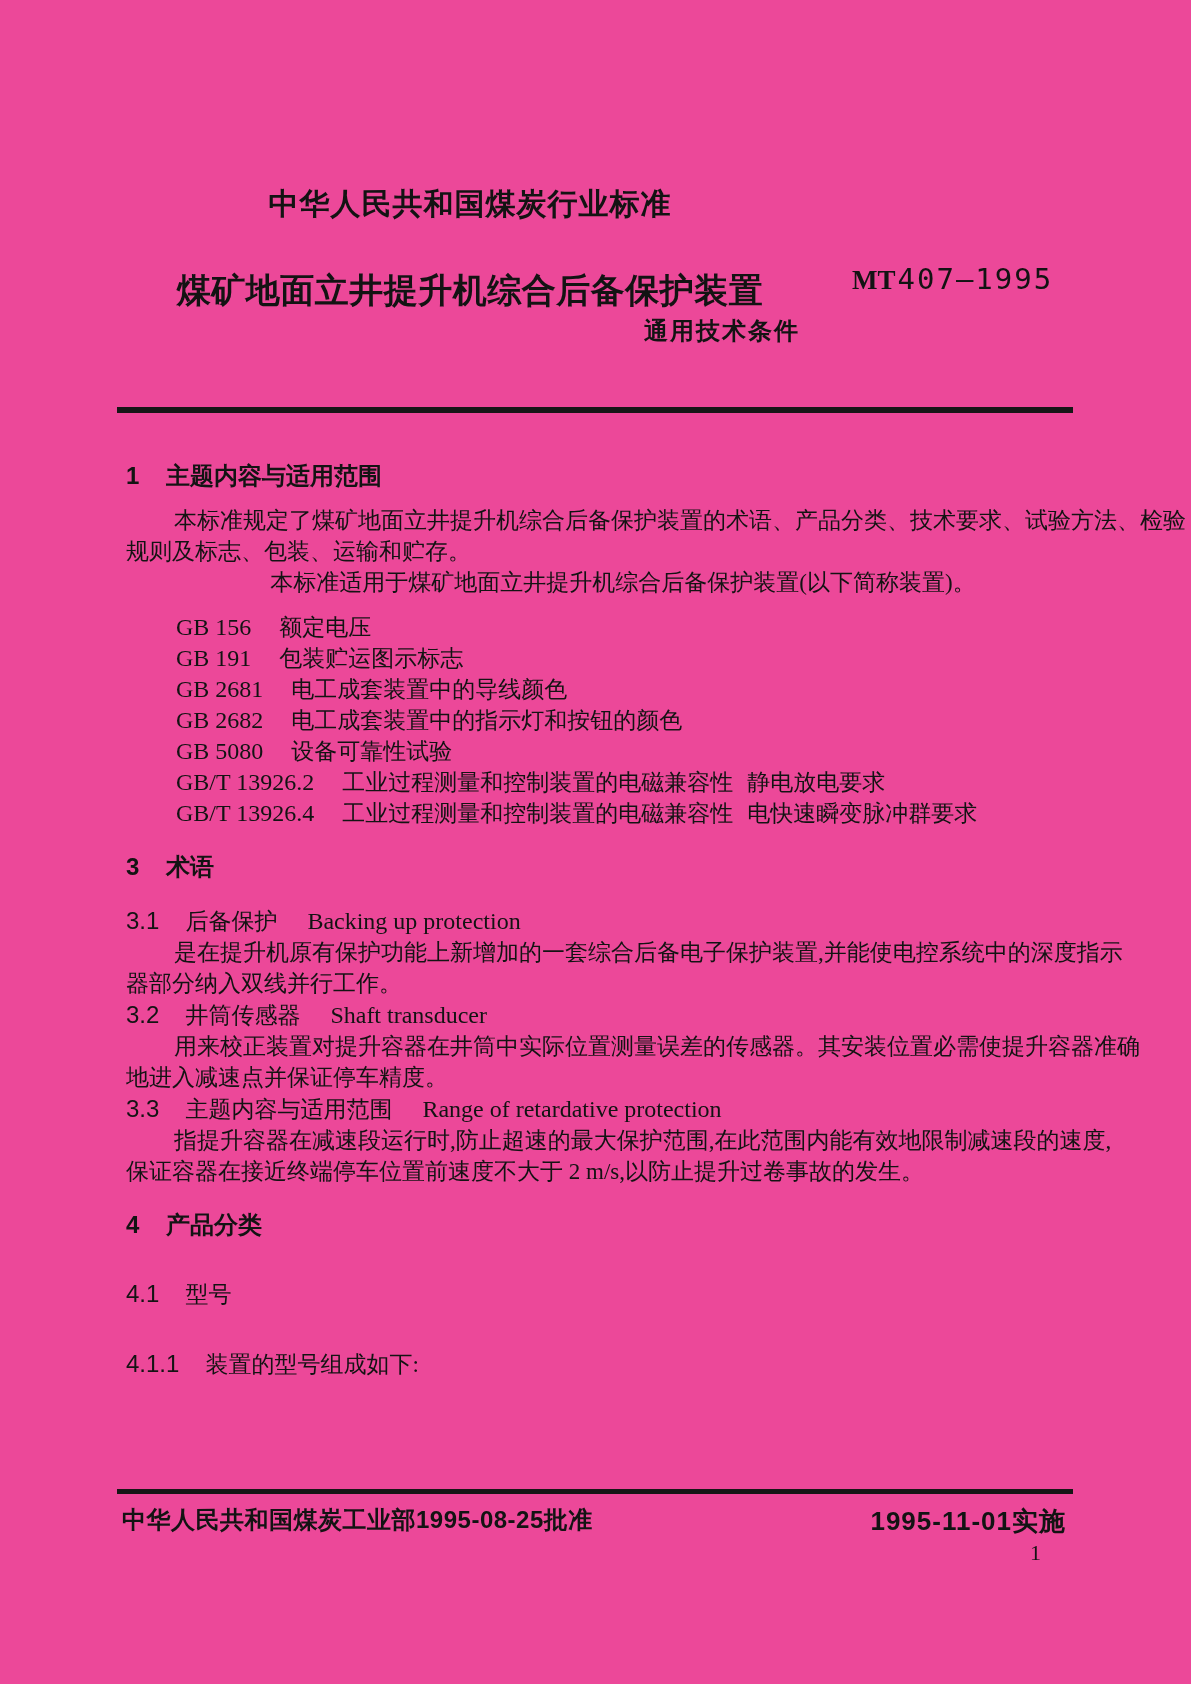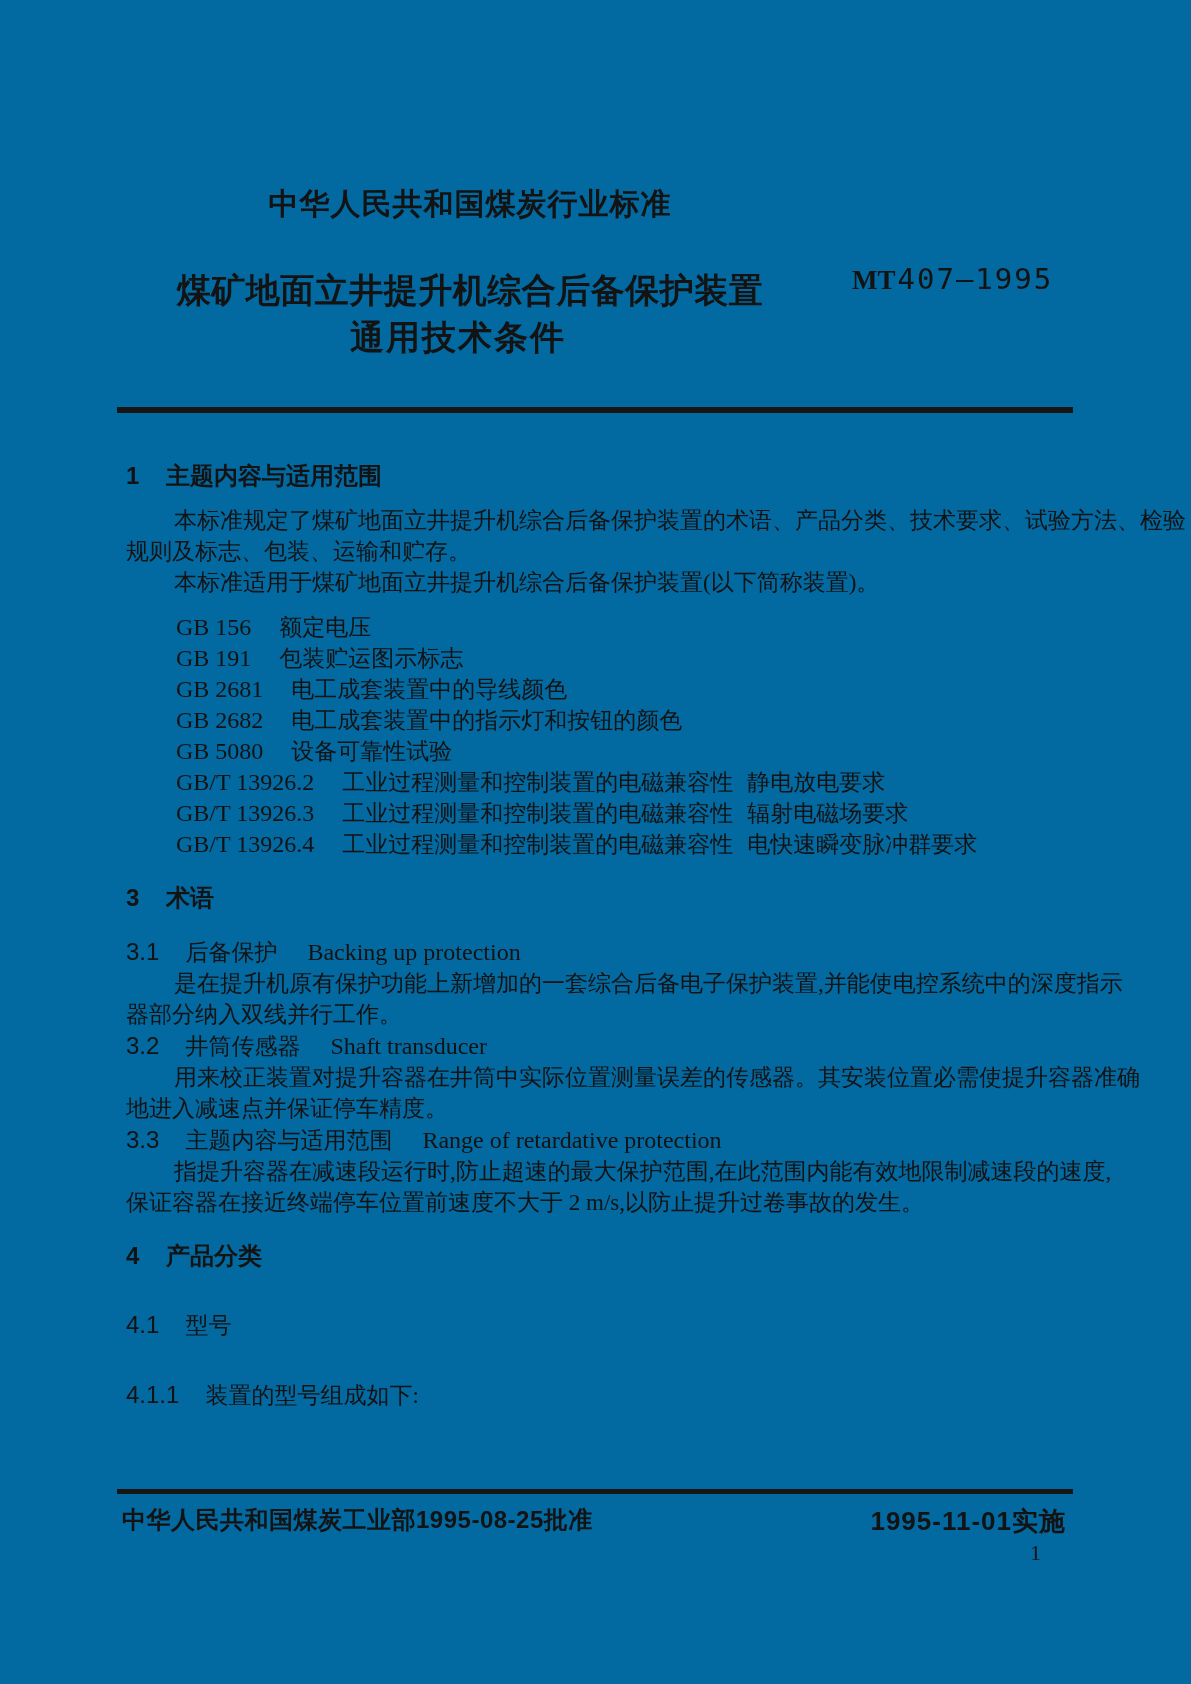"中华人民共和国煤炭行业标准" #page { background: #0369a1 -> #ec4899 }
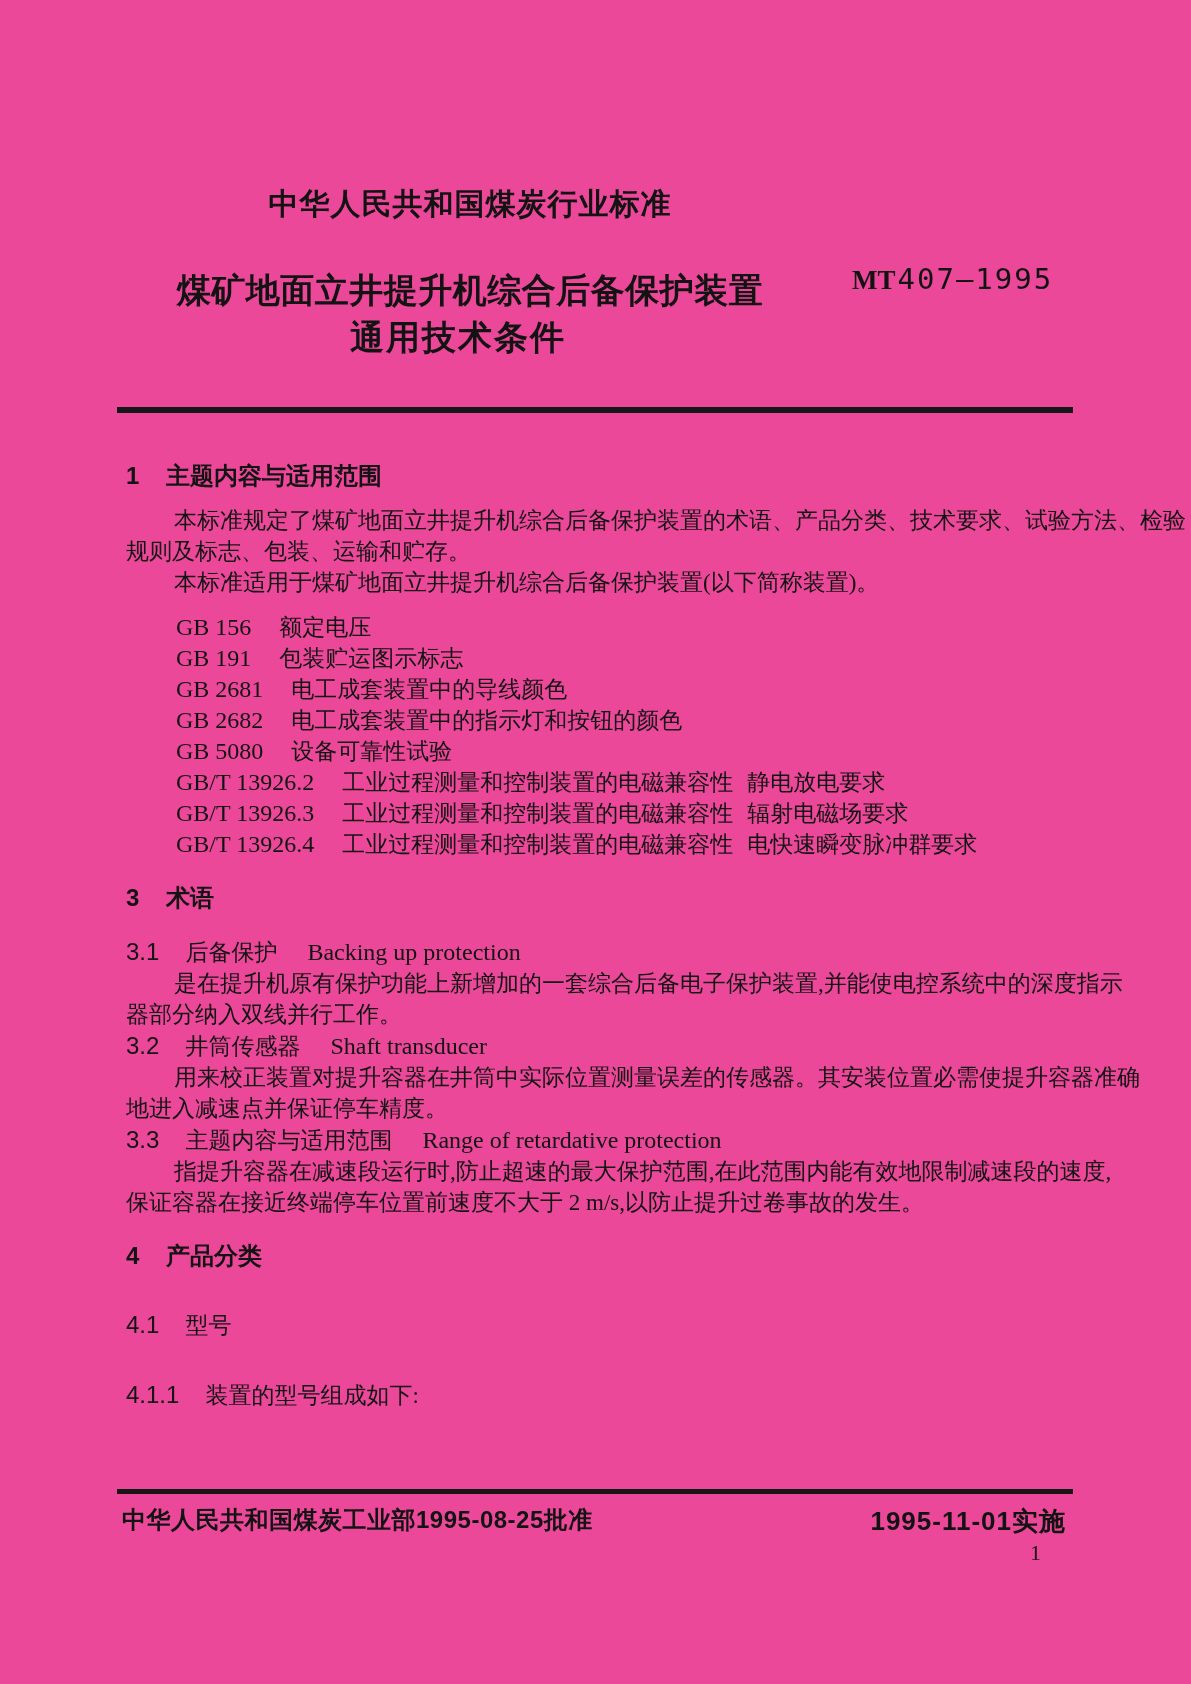"通用技术条件" .doc-title-2 { font-size: 34px -> 24px; left: 128px -> 140px; text-align: center -> right }
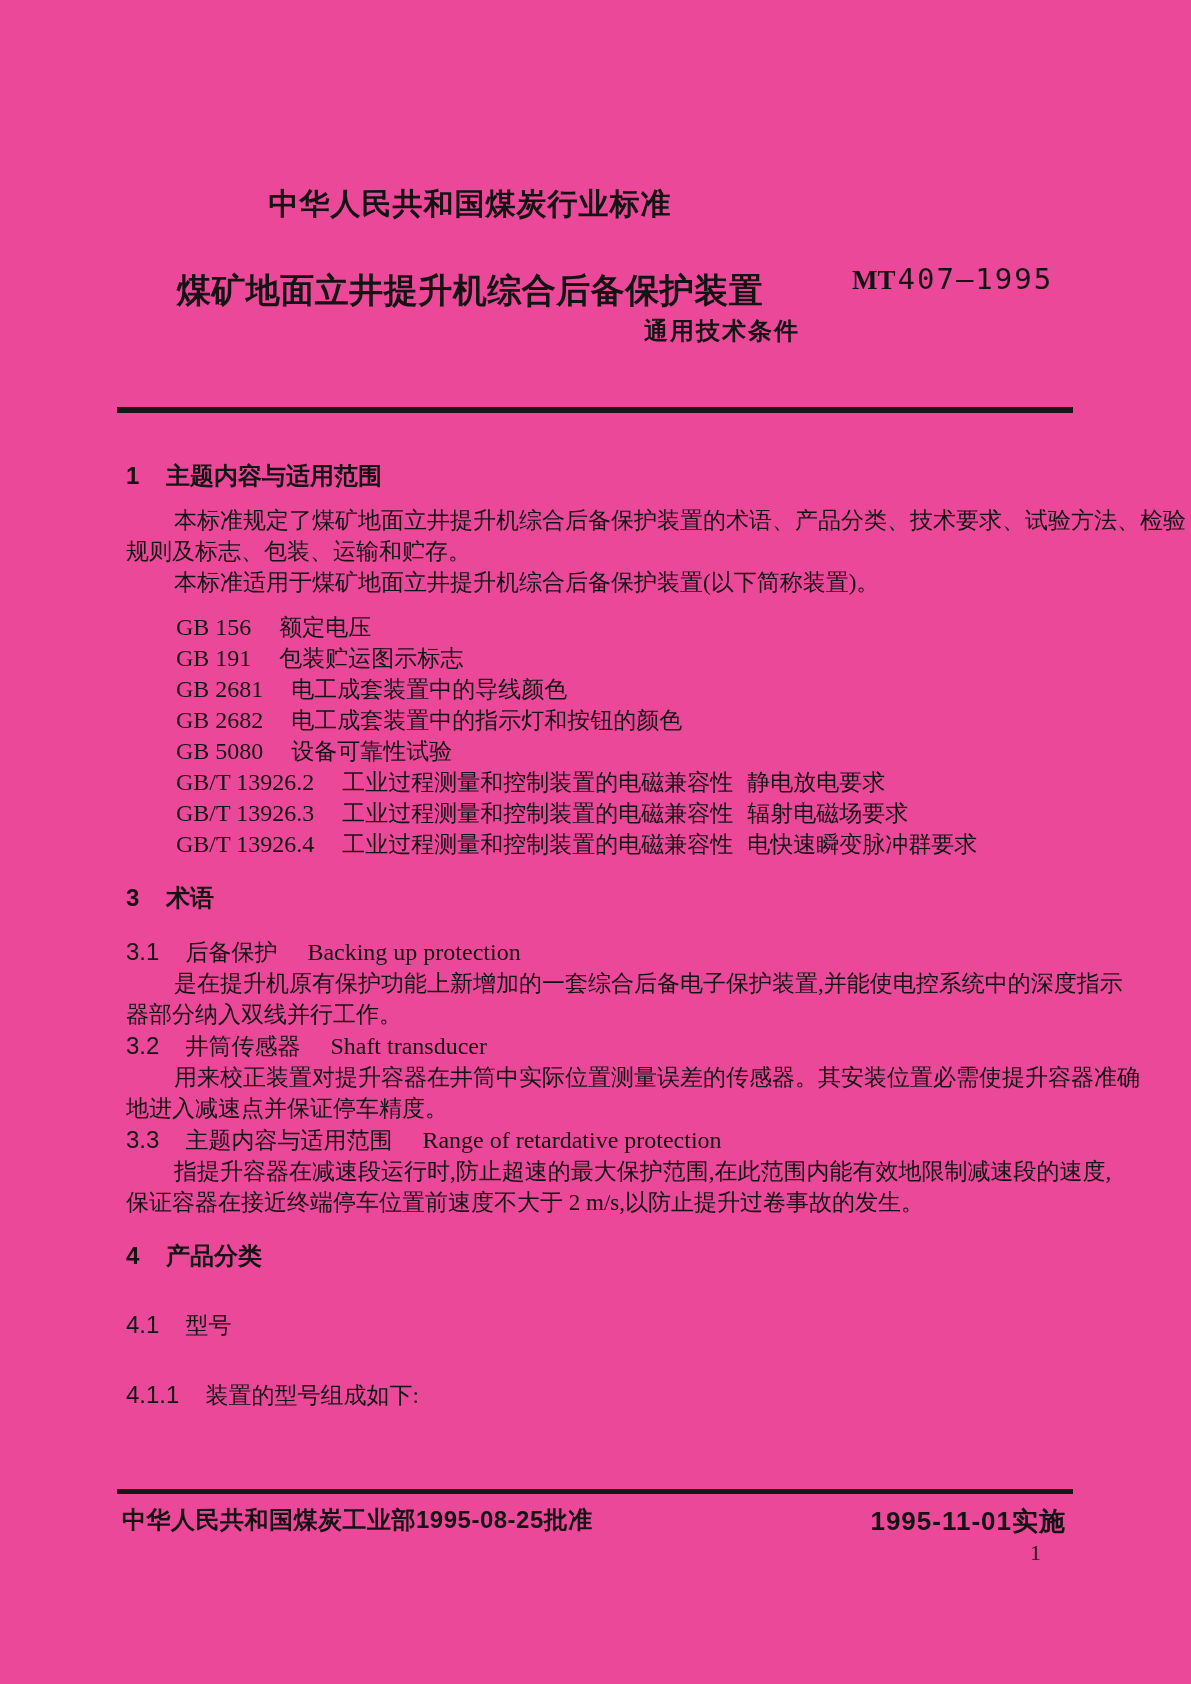"本标准规定了煤矿地面立井提升机综合后备保护装置的术语、产品分类、技术要求、试验方" .indent { text-align: none -> center }
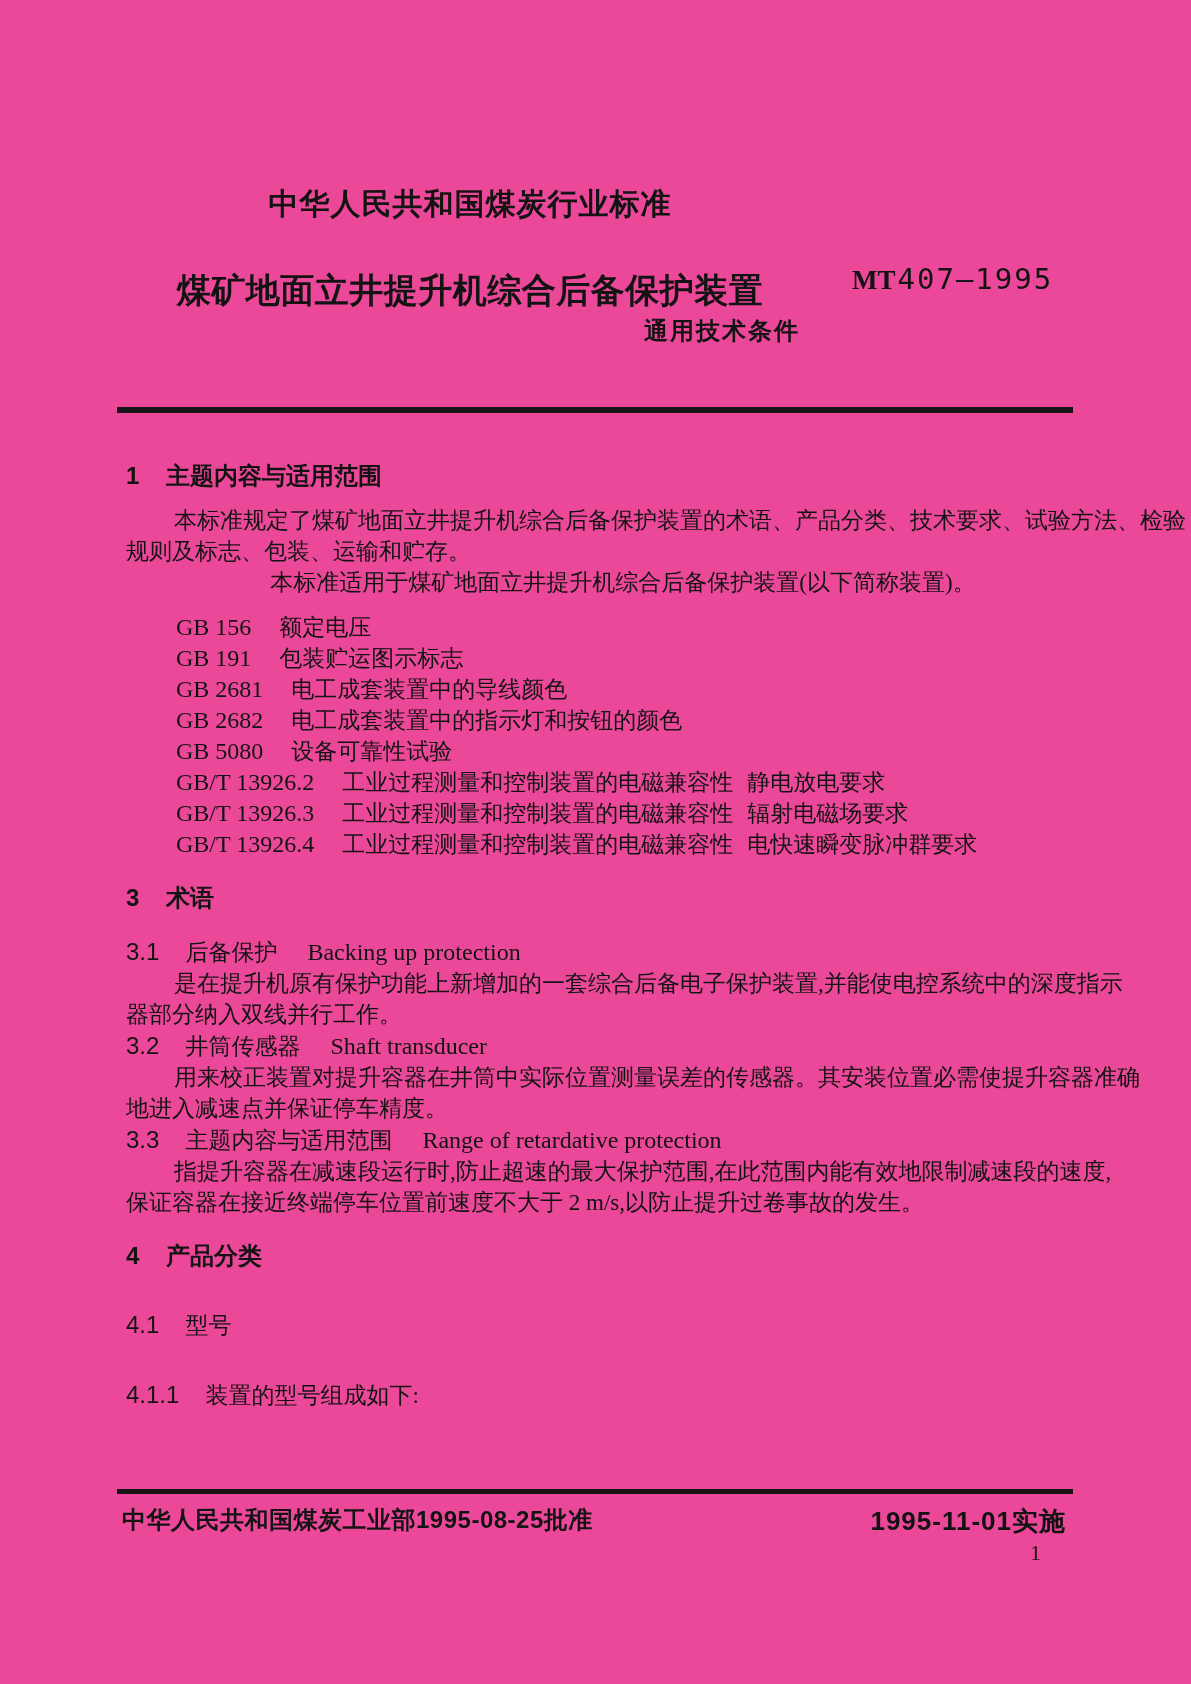"GB/T 13926.3 工业过程测量和控制装置的电磁兼容性 辐射电磁场要求" div.ref-line { html: <div> <span>GB/T 13926.3</span><span>工业过程测量和控制装置的电磁兼容性</span><span>辐射电磁场要求</span> </div> -> none }
